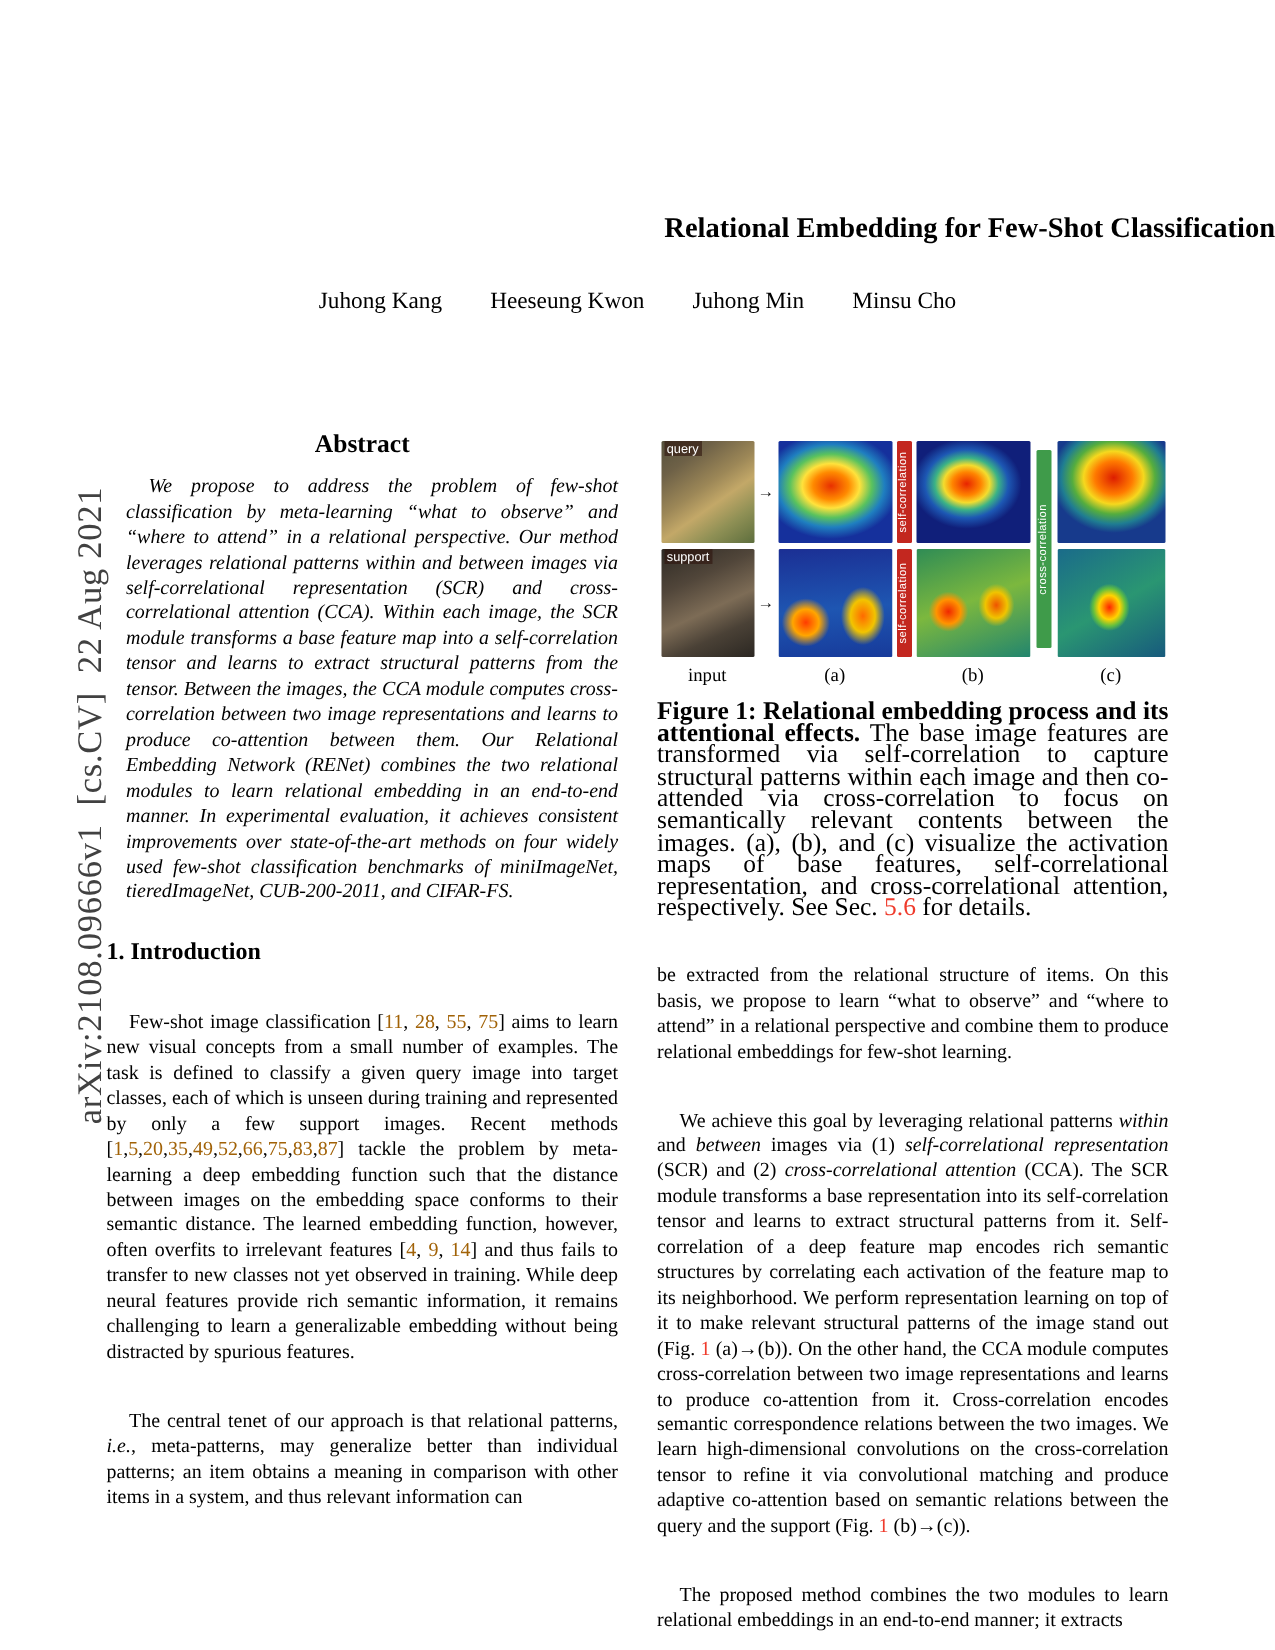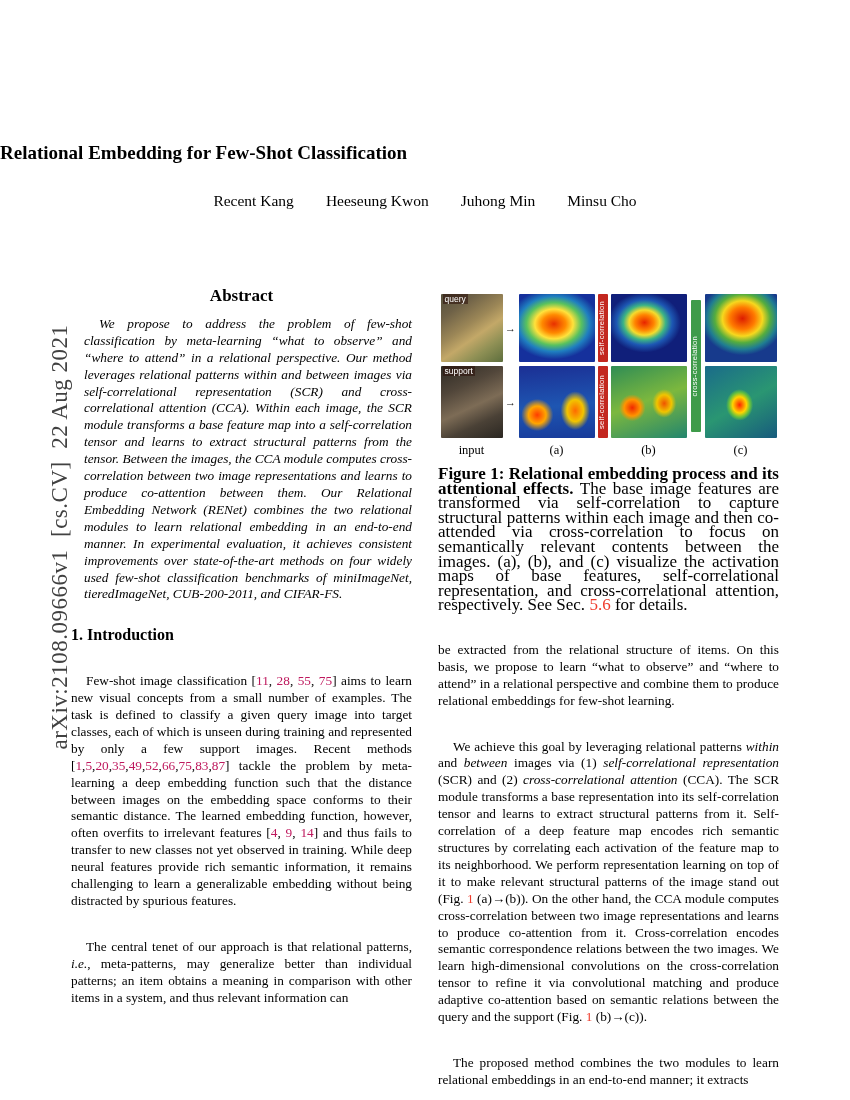"Relational Embedding for Few-Shot" .header { text-align: left -> right }
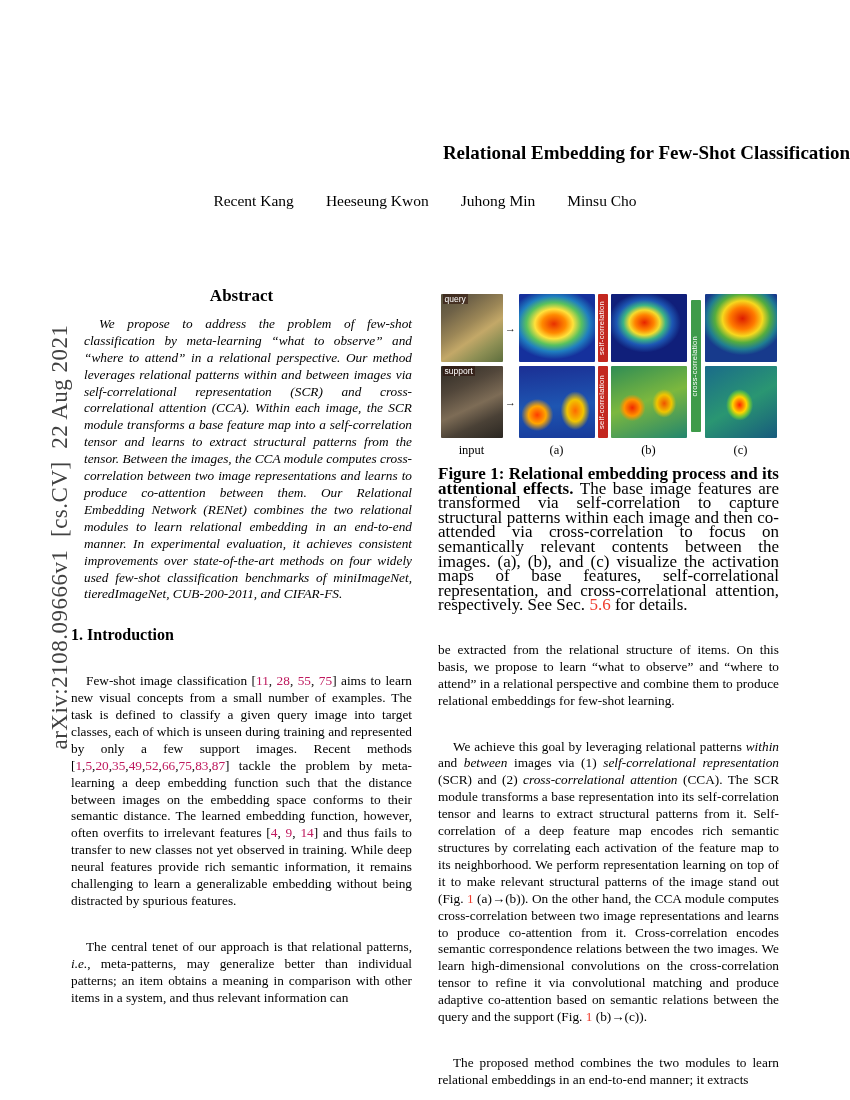"Recent Kang" span { text: Recent -> Juhong }
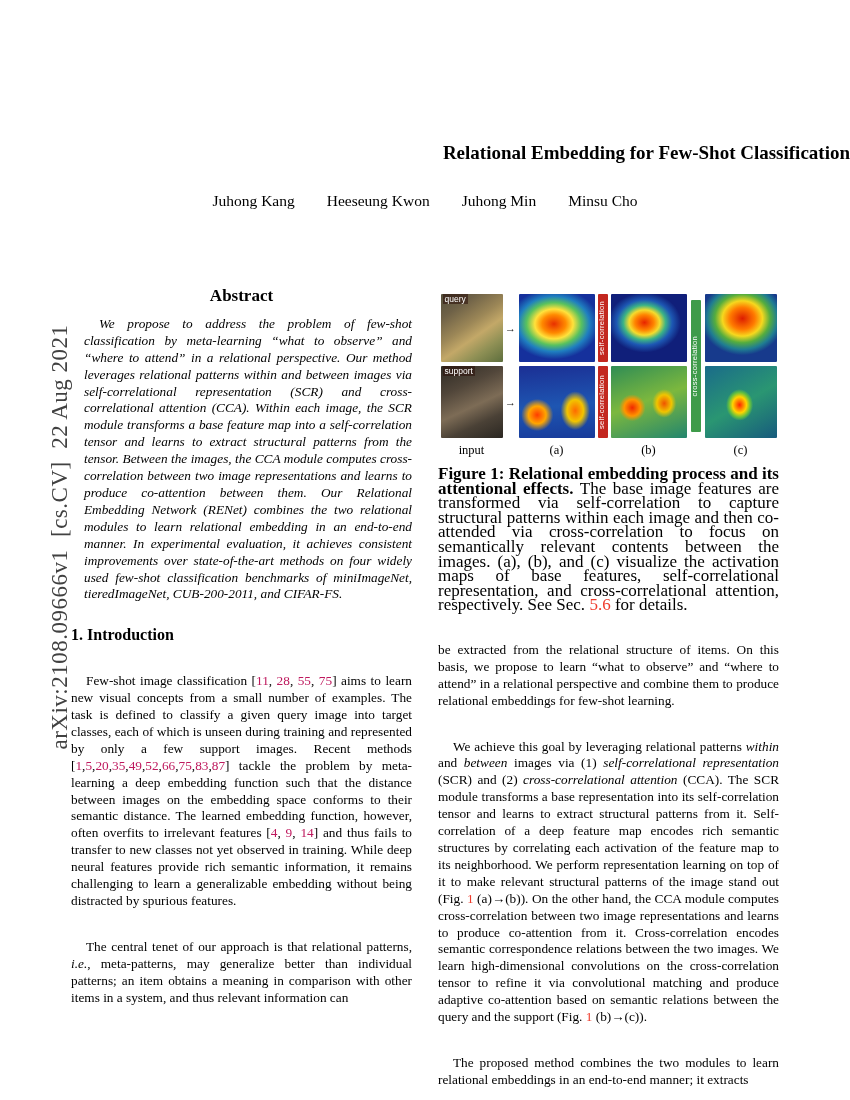"11" .cite { color: #be185d -> #a16207 }
